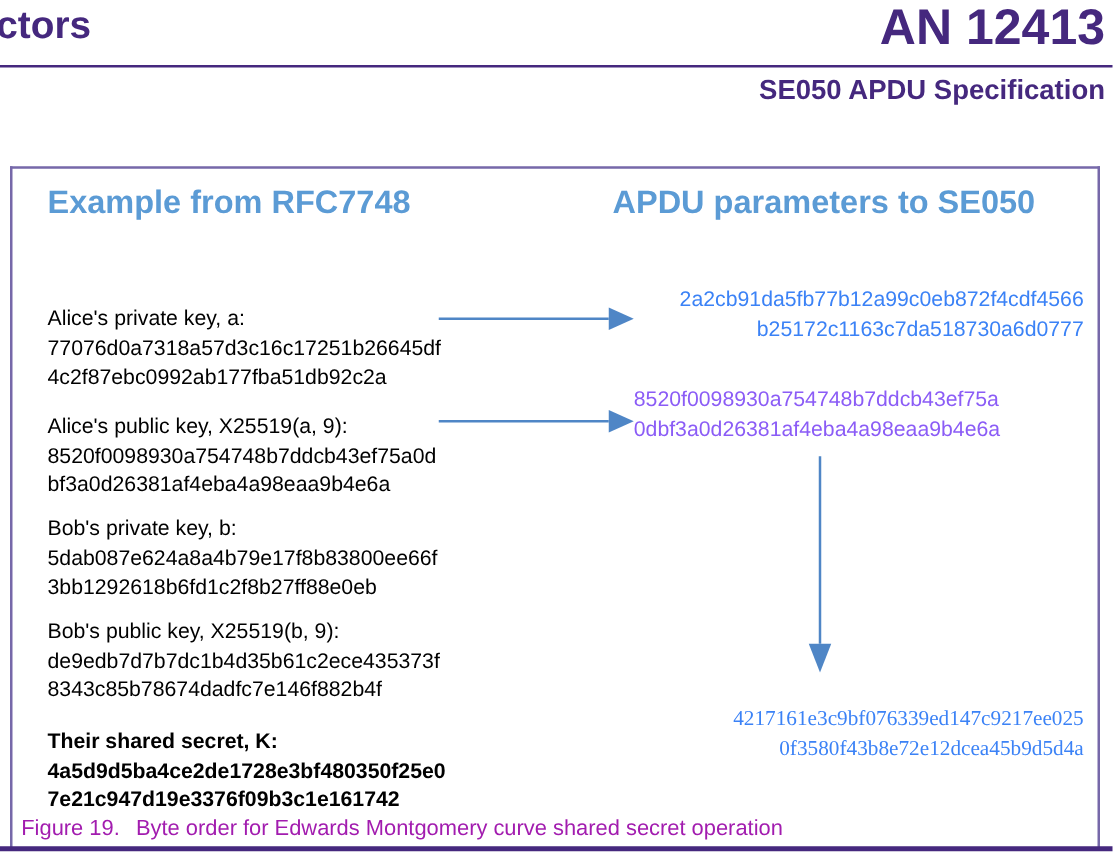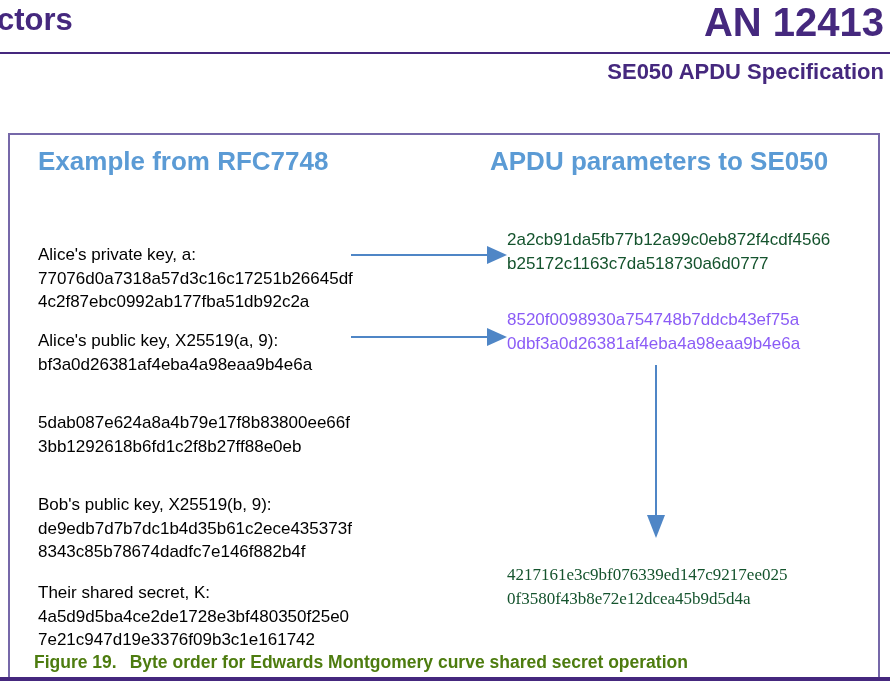"2a2cb91da5fb77b12a99c0eb872f4cdf4566" .apdu-value.red { color: #14532d -> #3b82f6; text-align: none -> right }
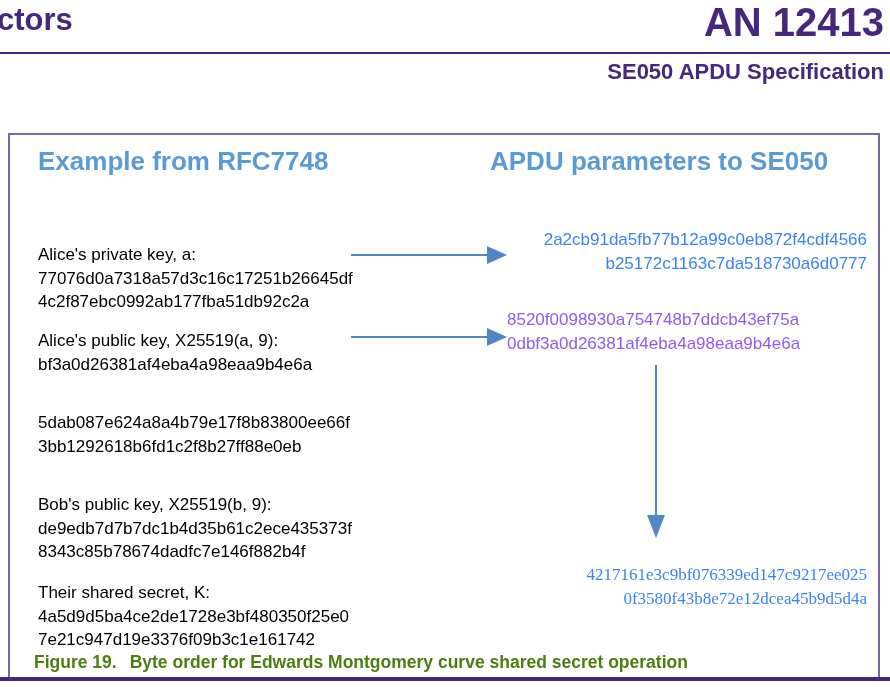"8520f0098930a754748b7ddcb43ef75a0d" div.hex { html: none -> <div>8520f0098930a754748b7ddcb43ef75a0d</div> }
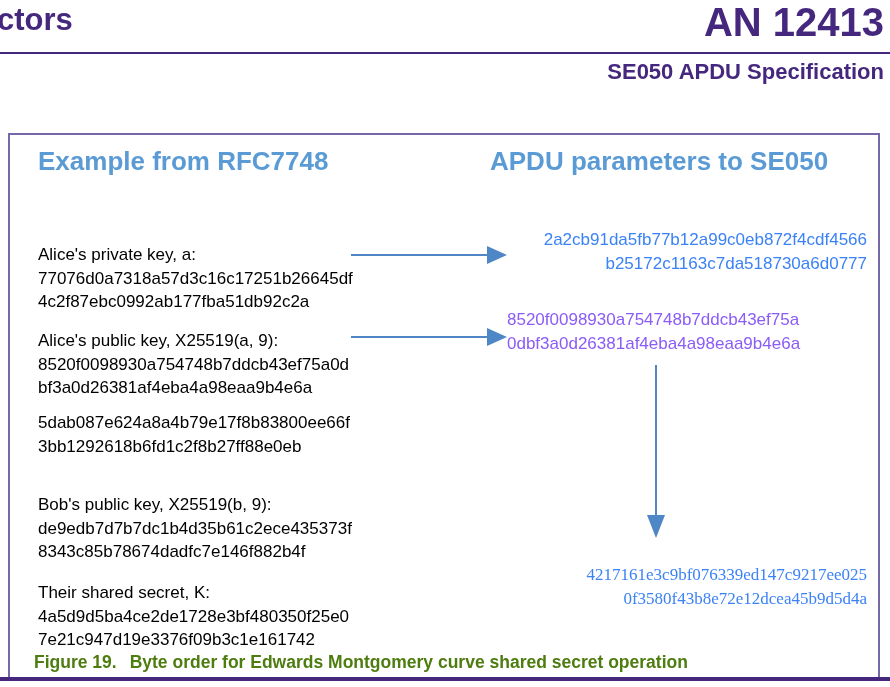"Bob's private key, b:" div { html: none -> <div>Bob's private key, b:</div> }
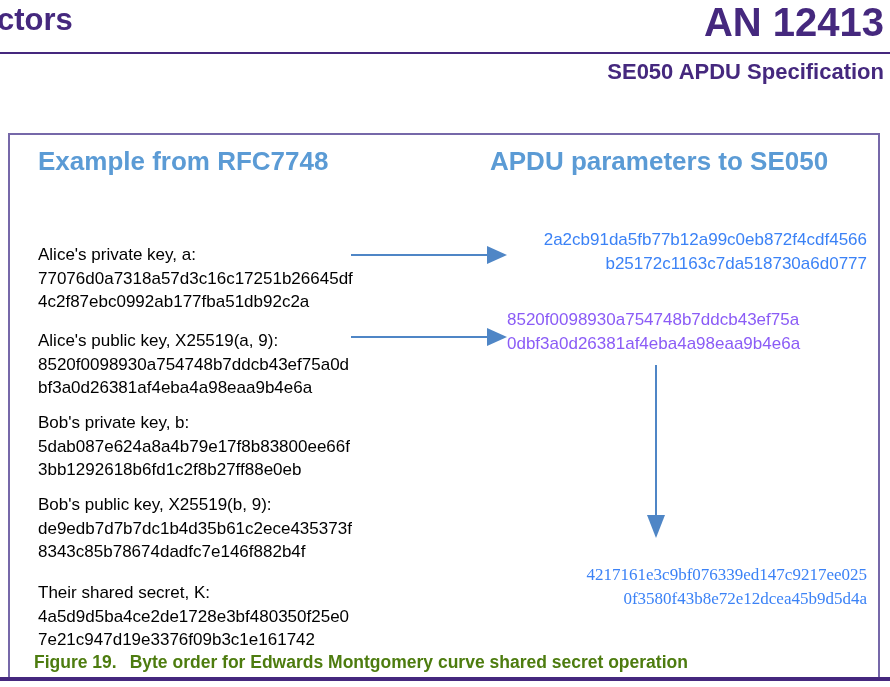"Their shared secret, K:" div.entry { font-weight: none -> bold }
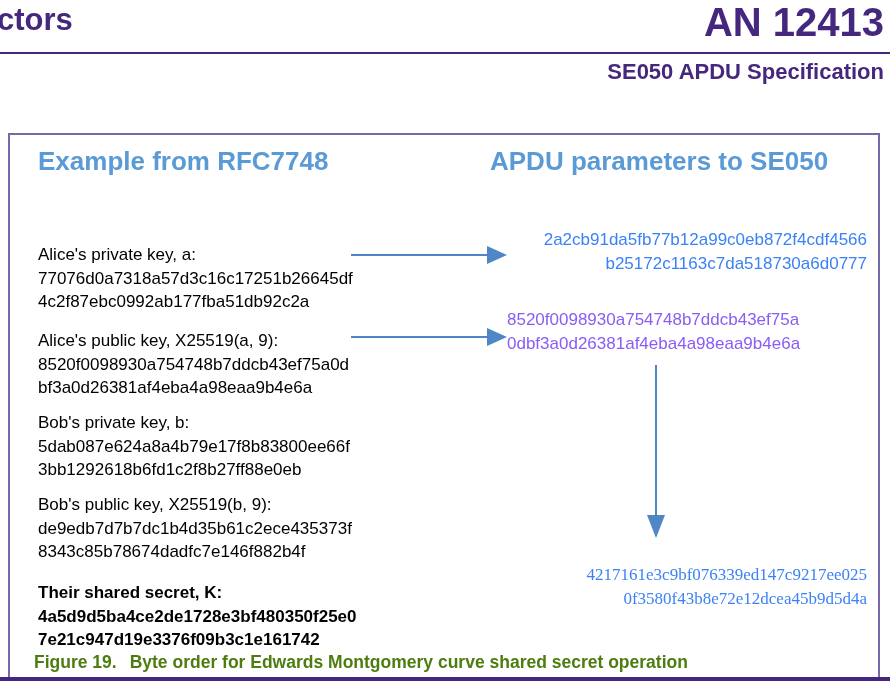"Figure 19. Byte order for" .figure-caption { color: #4d7c0f -> #a21caf; font-weight: bold -> normal; left: 24px -> 7px }
